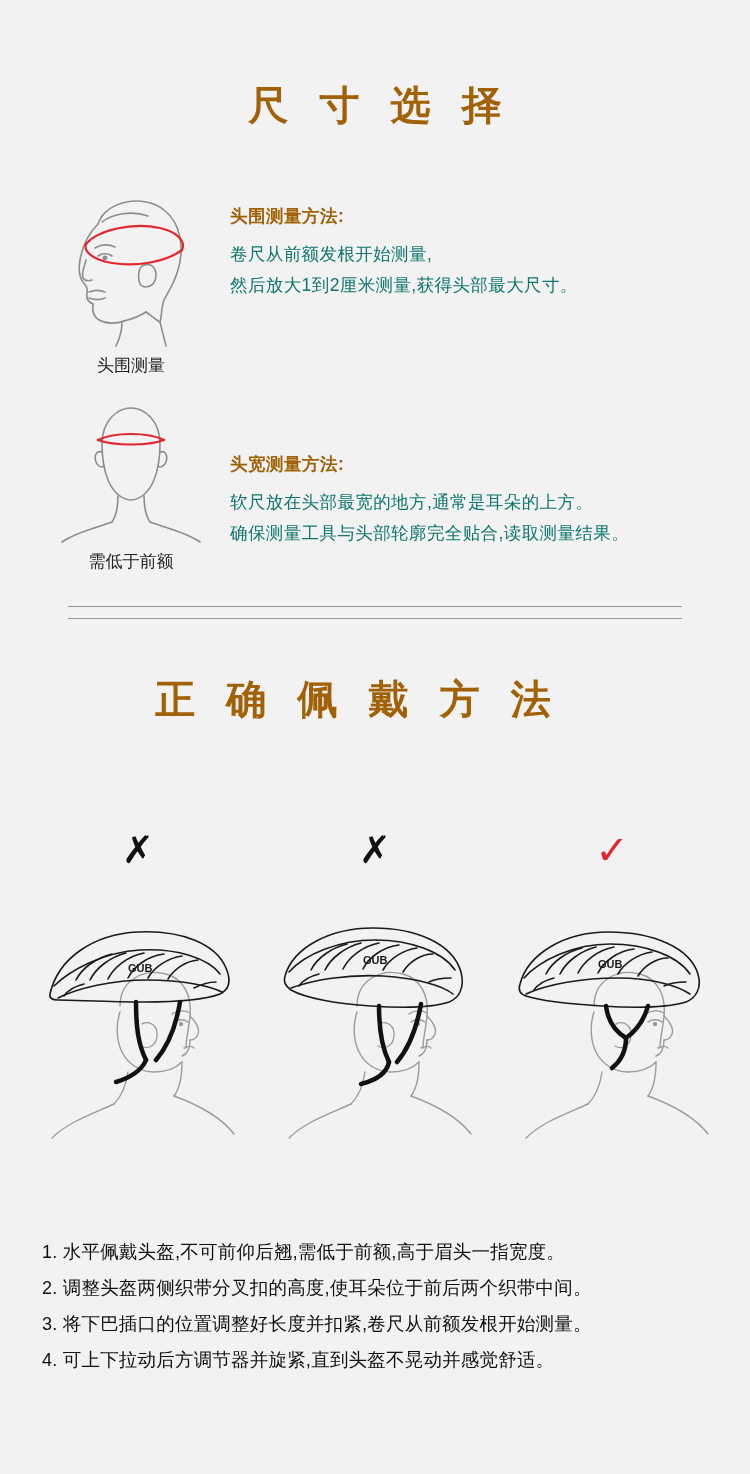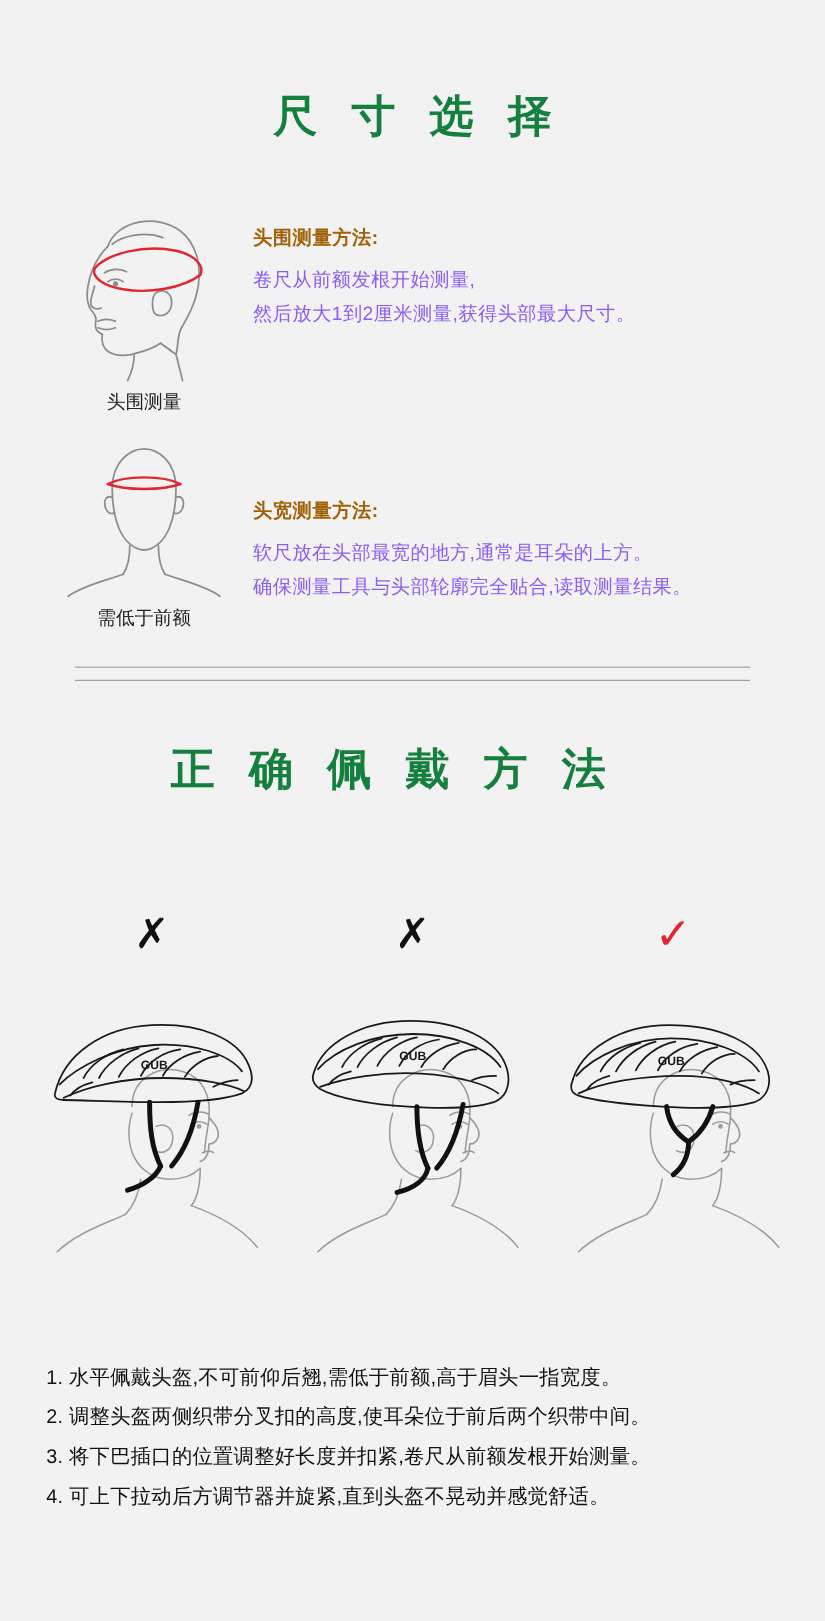"尺 寸 选 择" .section-title { color: #15803d -> #a16207 }
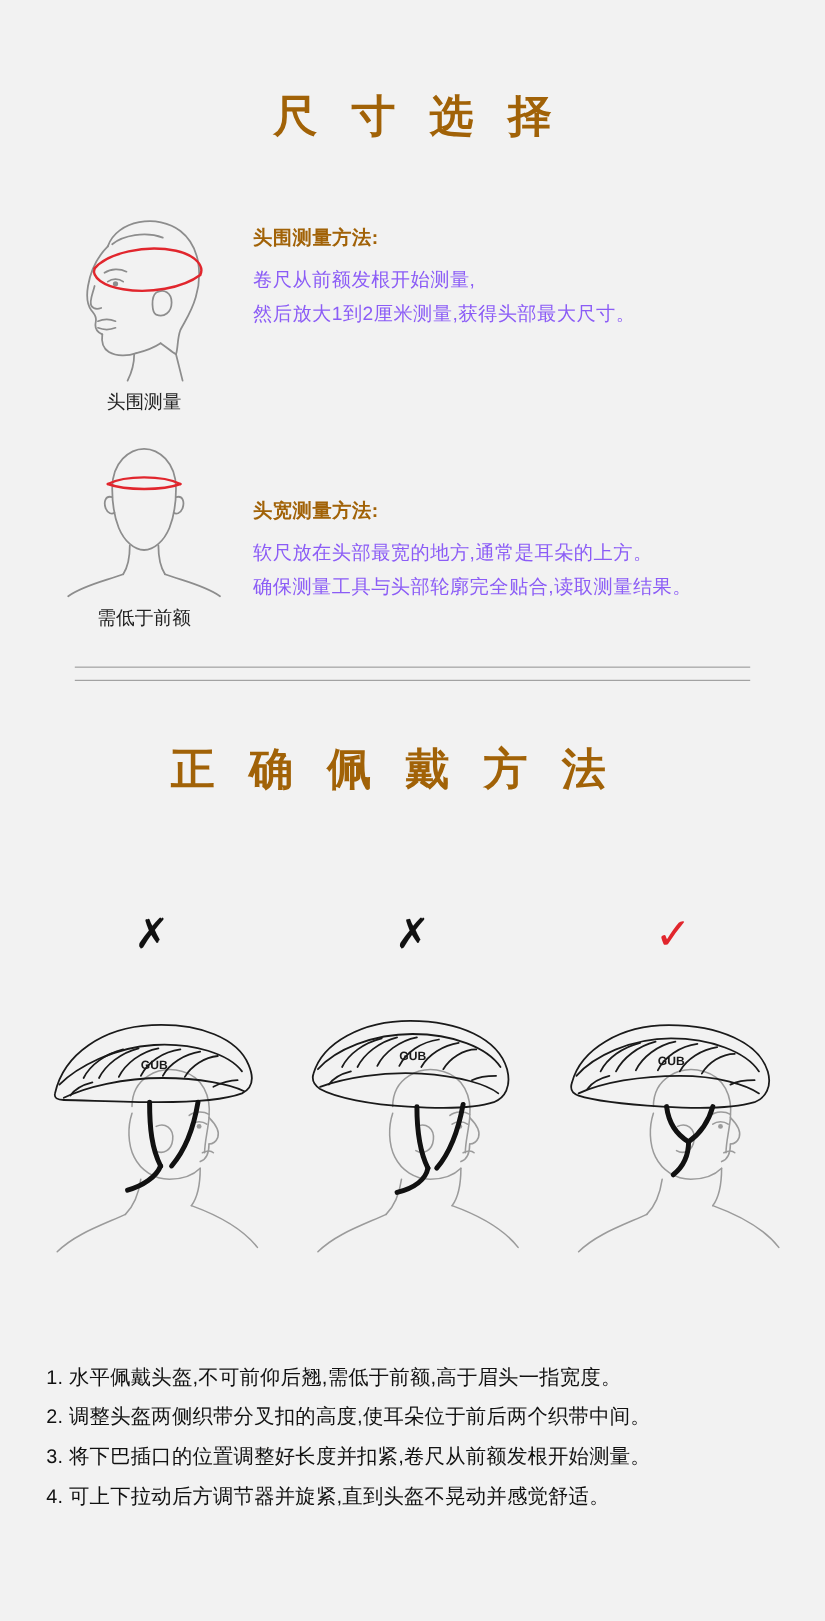"卷尺从前额发根开始测量," .text-col .line { color: #8b5cf6 -> #0f766e }
